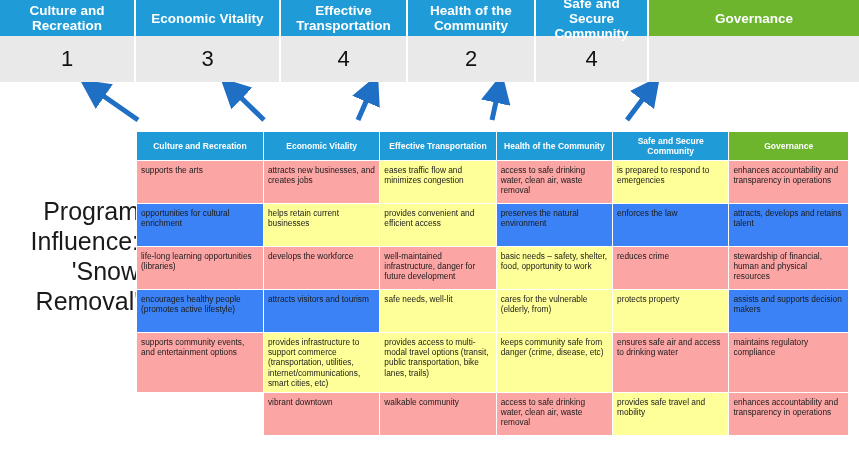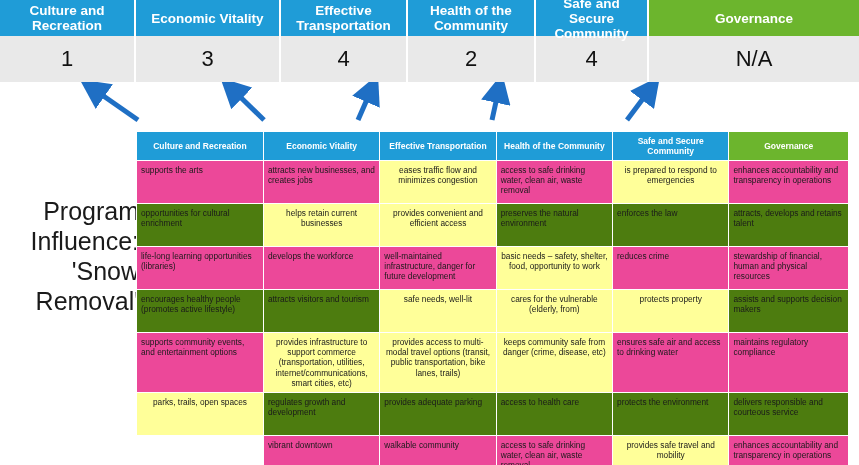"N/A" div.top-score { html: <div>N/A</div> -> none }
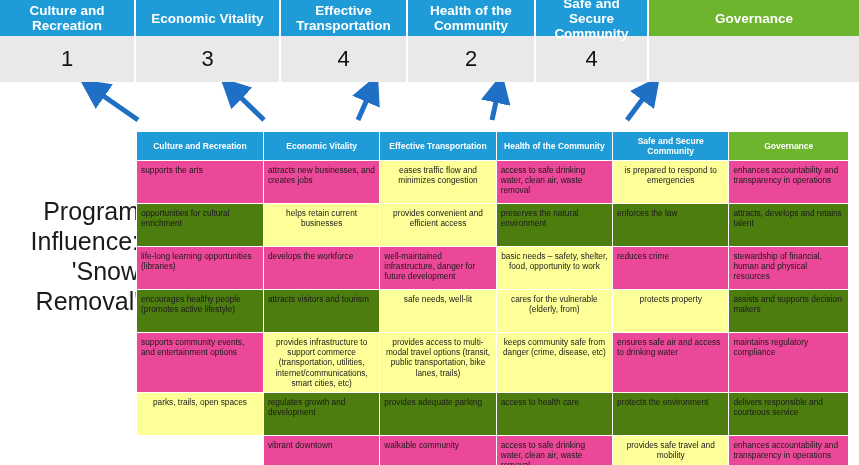"supports the arts" table#matrix td { background: #ec4899 -> #fca5a5 }
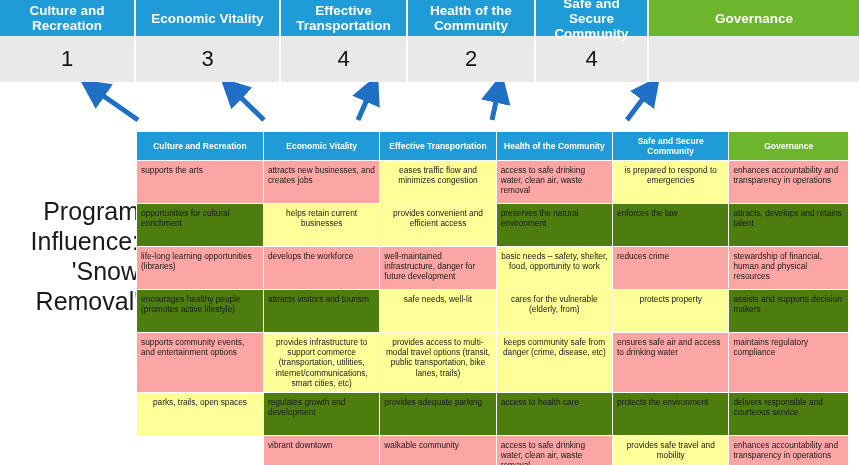"eases traffic flow and minimizes" table#matrix td.hl { text-align: center -> none }
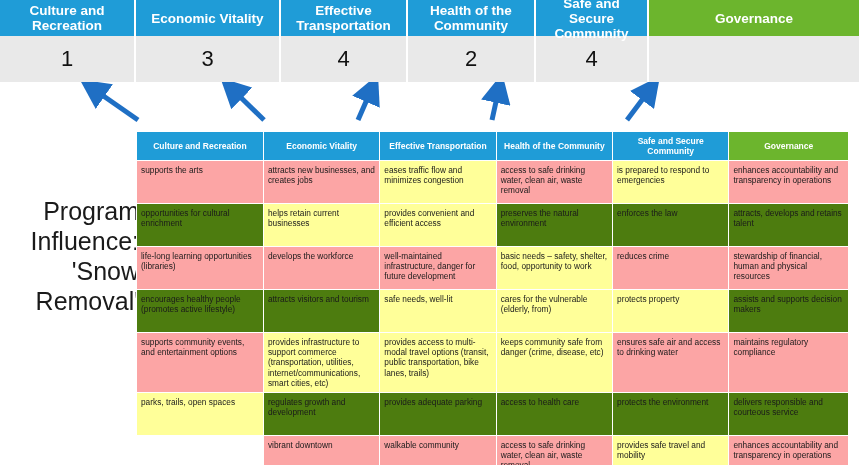"opportunities for cultural enrichment" table#matrix tr.alt td { background: #4d7c0f -> #3b82f6 }
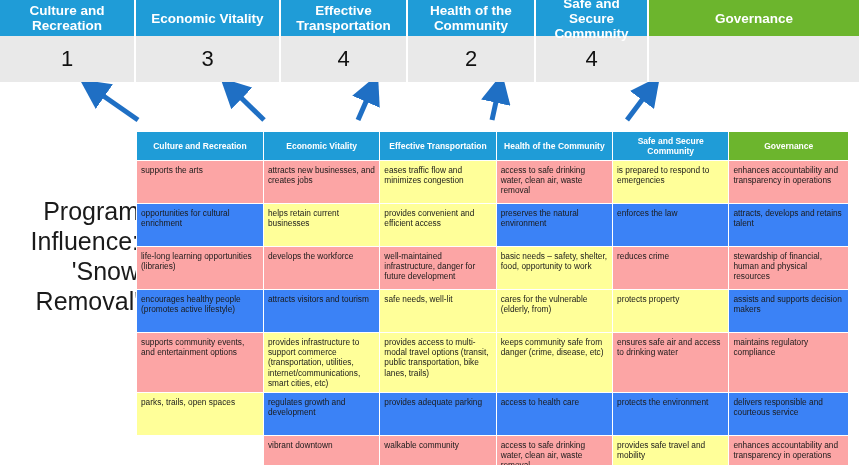"parks, trails, open spaces" tr.alt { html: <tr> <td>parks, trails, open spaces</td> <td>regulates growth and development</td> <td>provides adequate parking</td> <td>access to health care</td> <td>protects the environment</td> <td>delivers responsible and courteous service</td> </tr> -> none }
